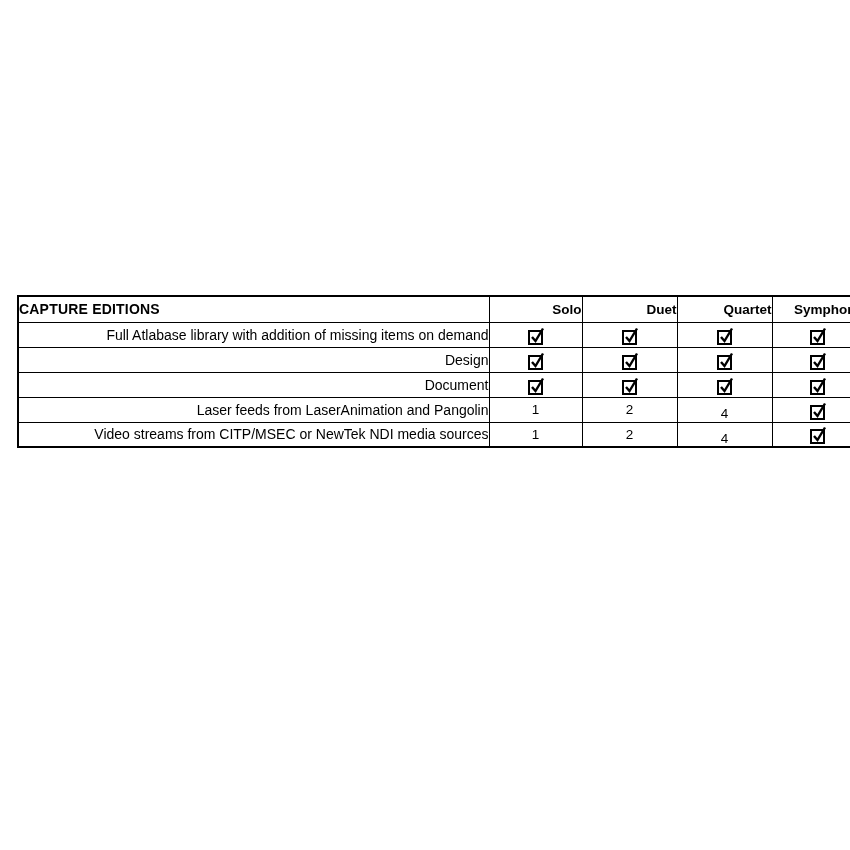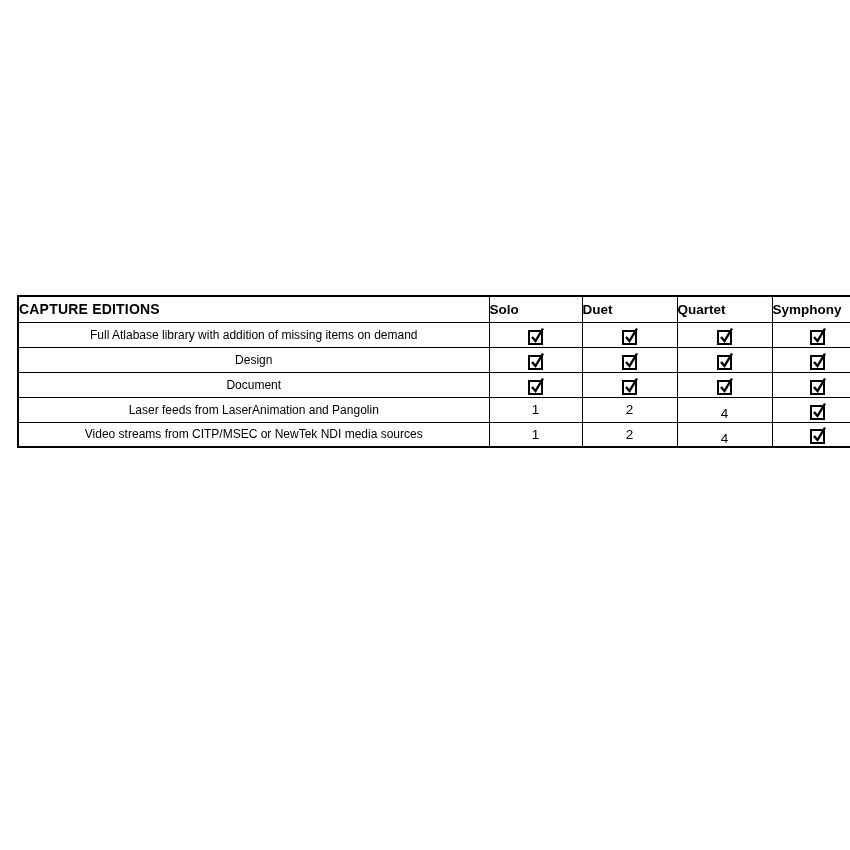"Solo" th.colhead { text-align: left -> right }
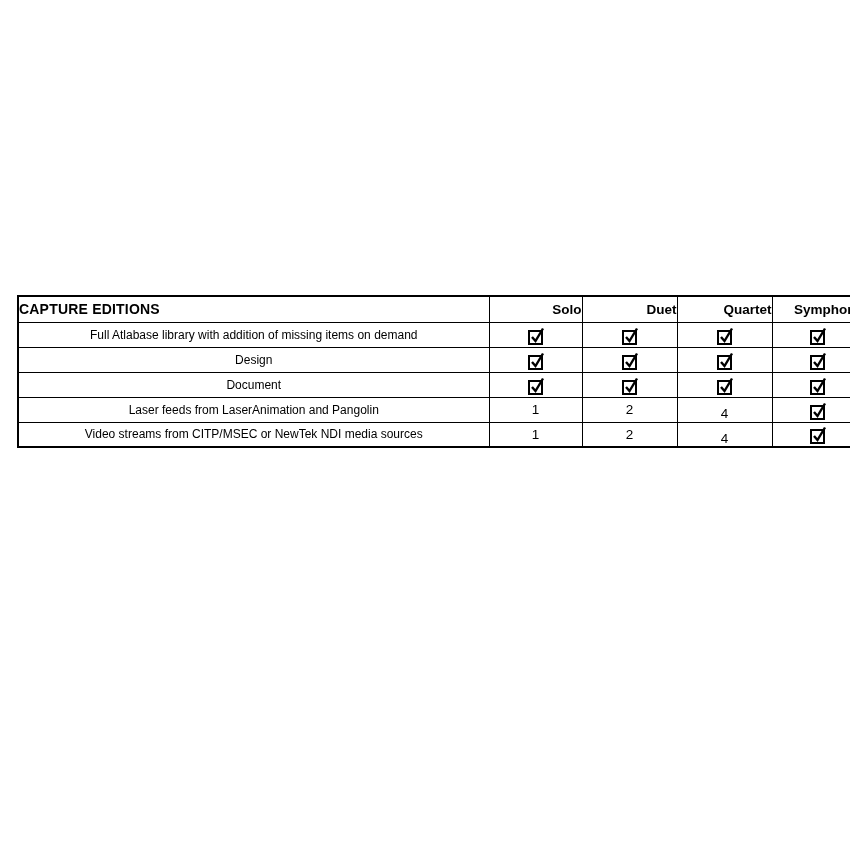"Full Atlabase library with addition" td.feature { font-size: 12px -> 14px; text-align: center -> right }
